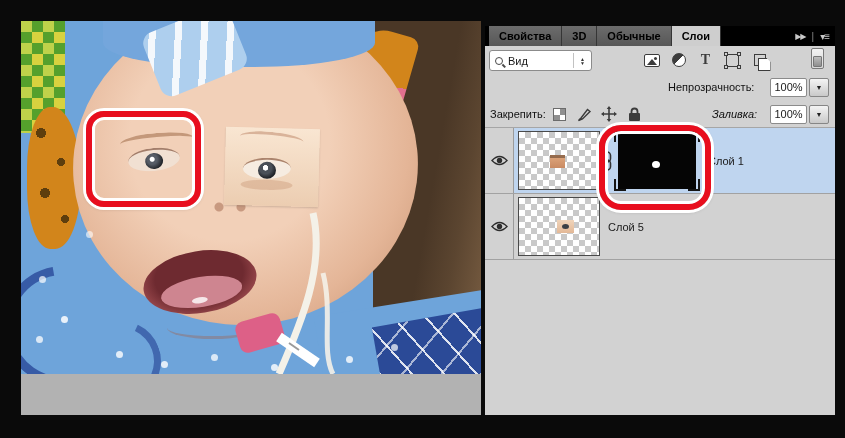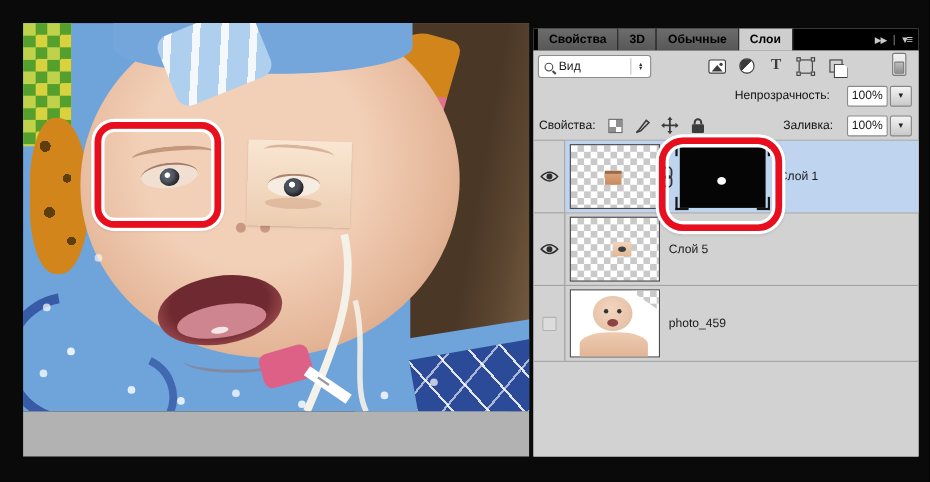"Свойства:" span.lbl { text: Свойства -> Закрепить }
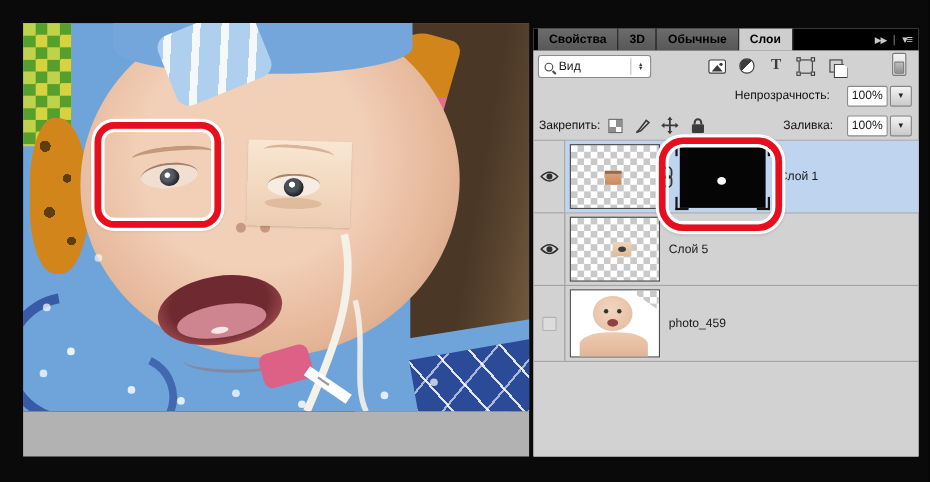"Заливка:" span.lbl { font-style: none -> italic }
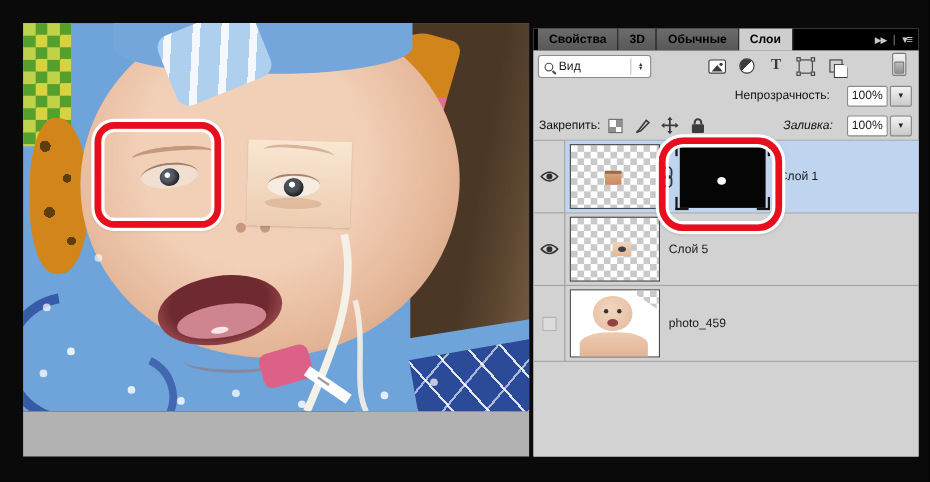"photo_459" div.lrow { html: <div> <div> <span></span> </div> <div> <div> <div></div> <div></div> <div></div> <div></div> <div></div> <div></div> </div> <span>photo_459</span> </div> </div> -> none }
